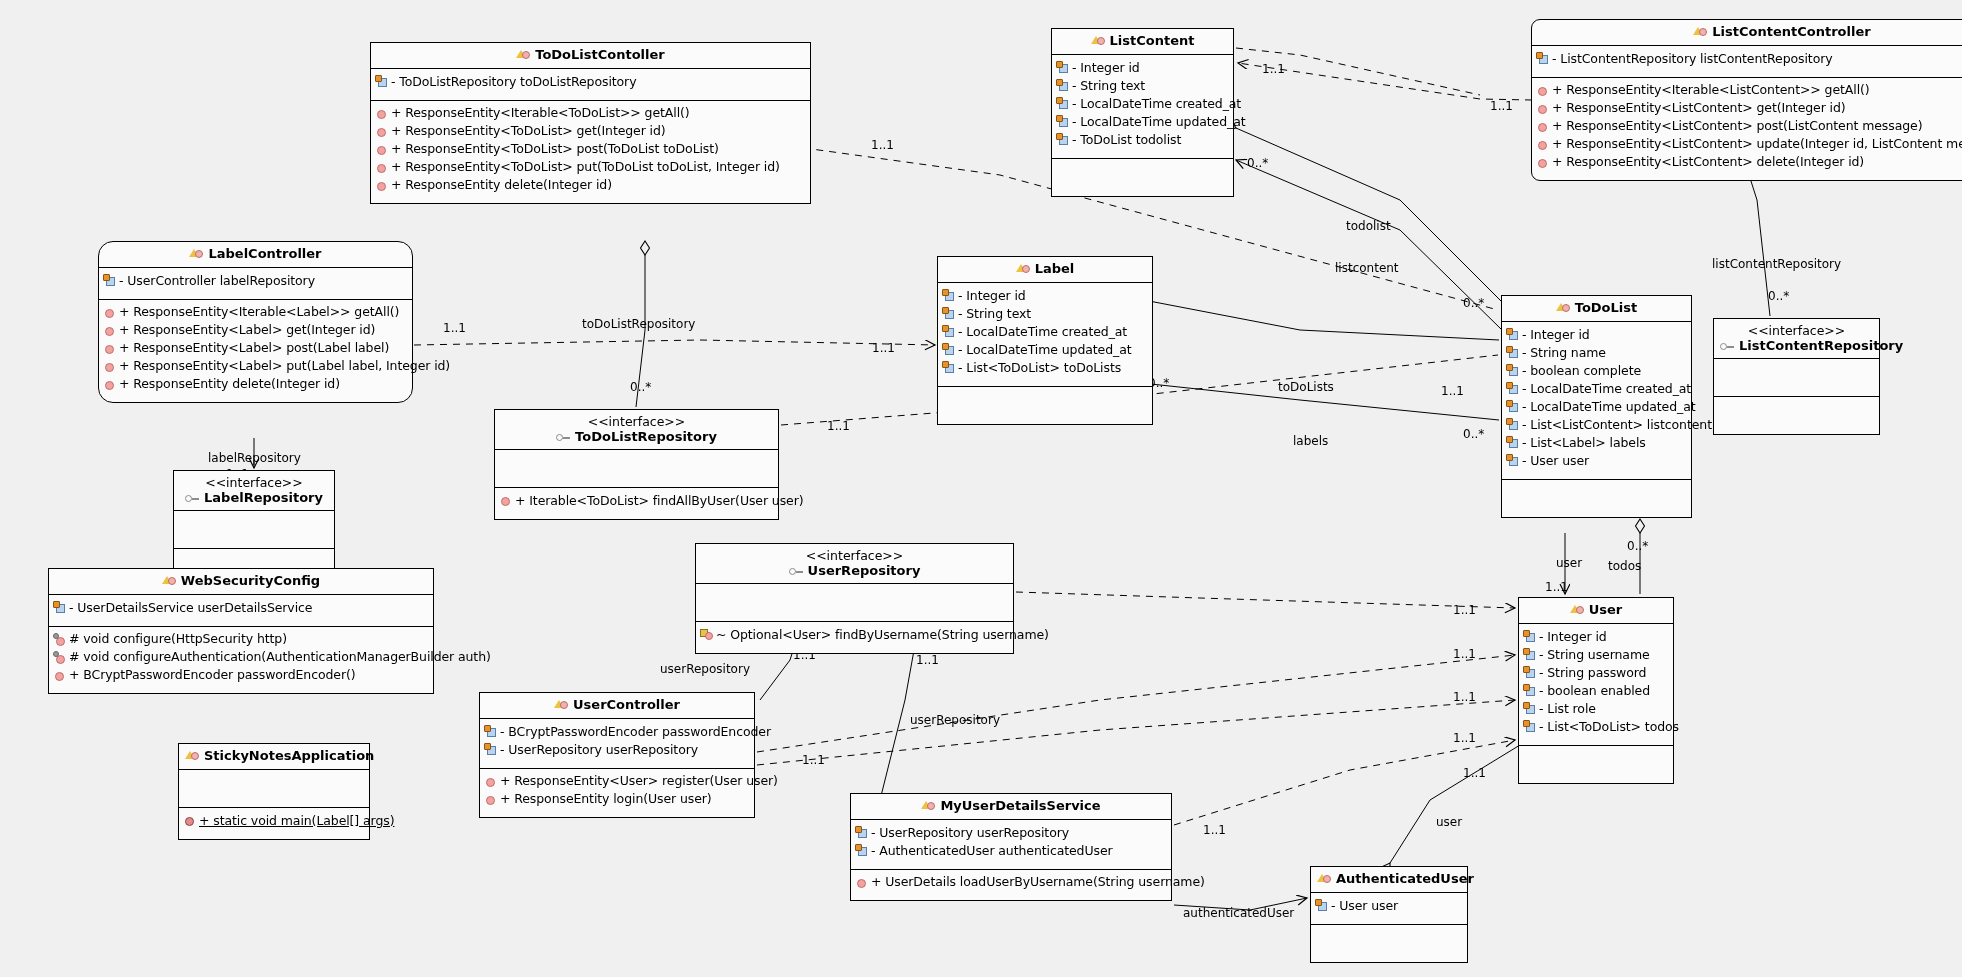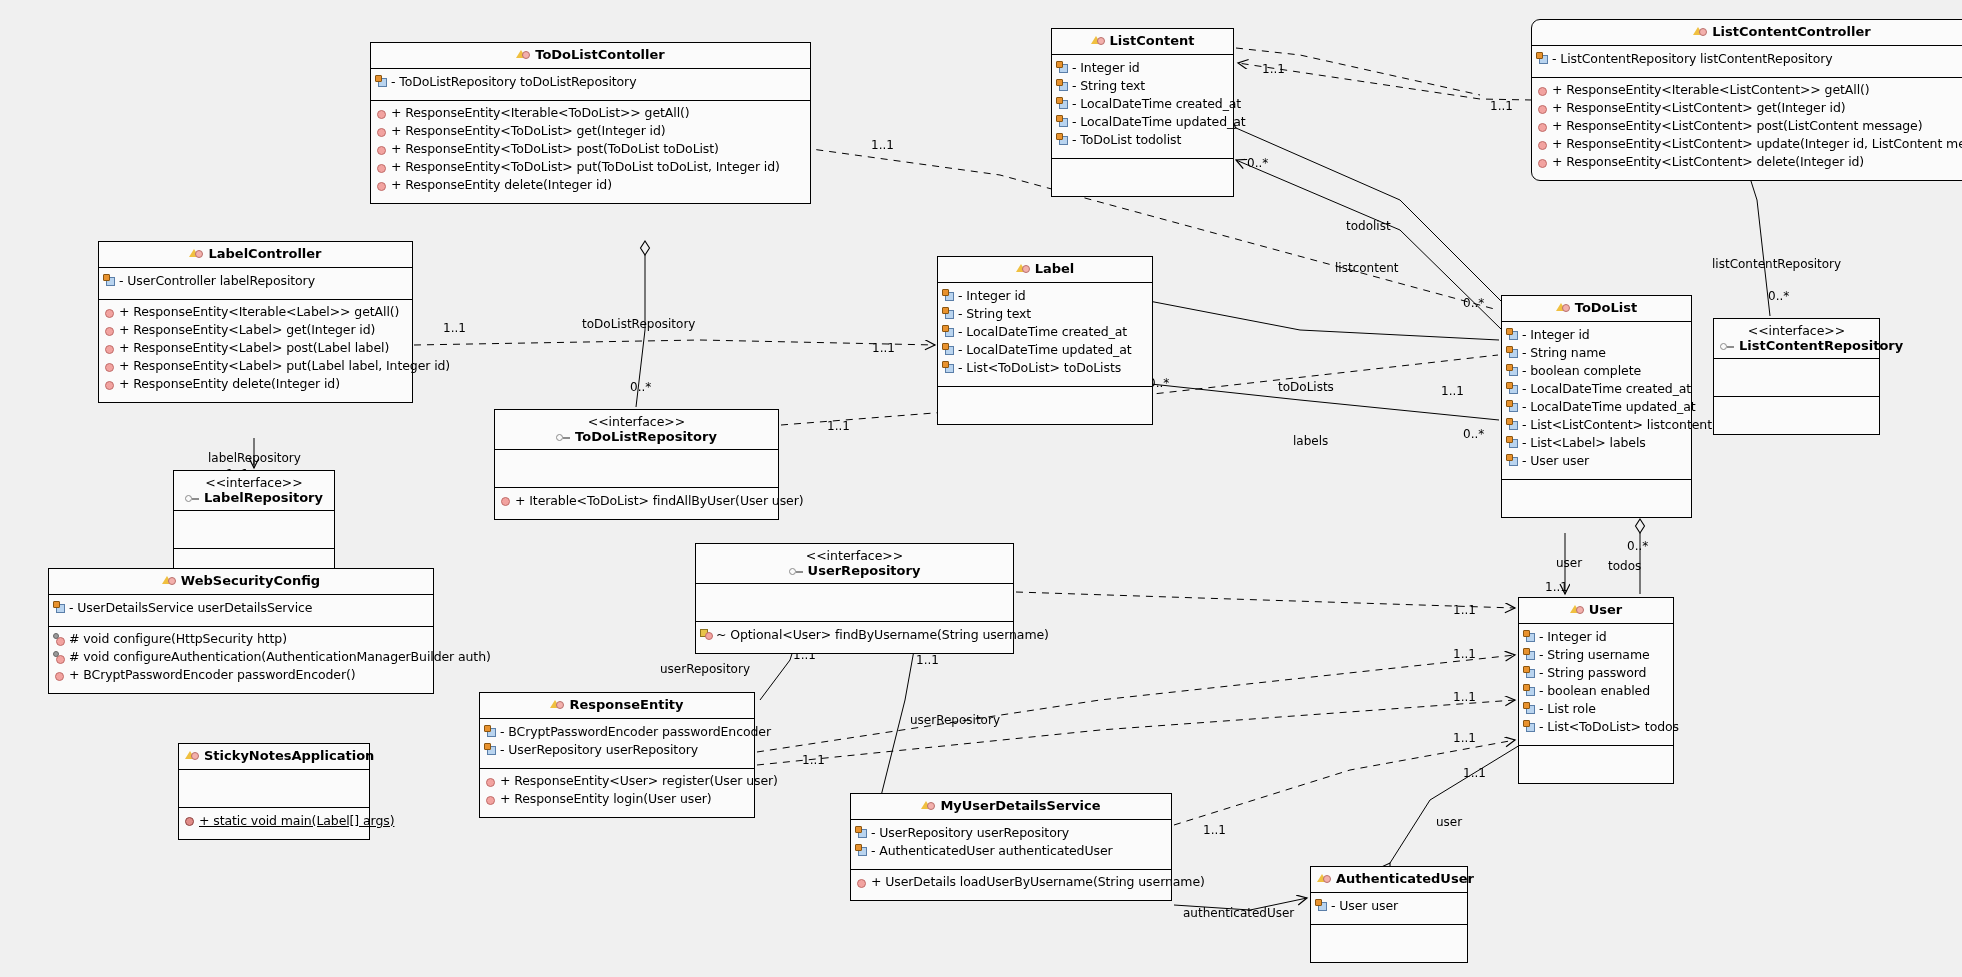"LabelController" div.uml-class { border-radius: none -> 15px }
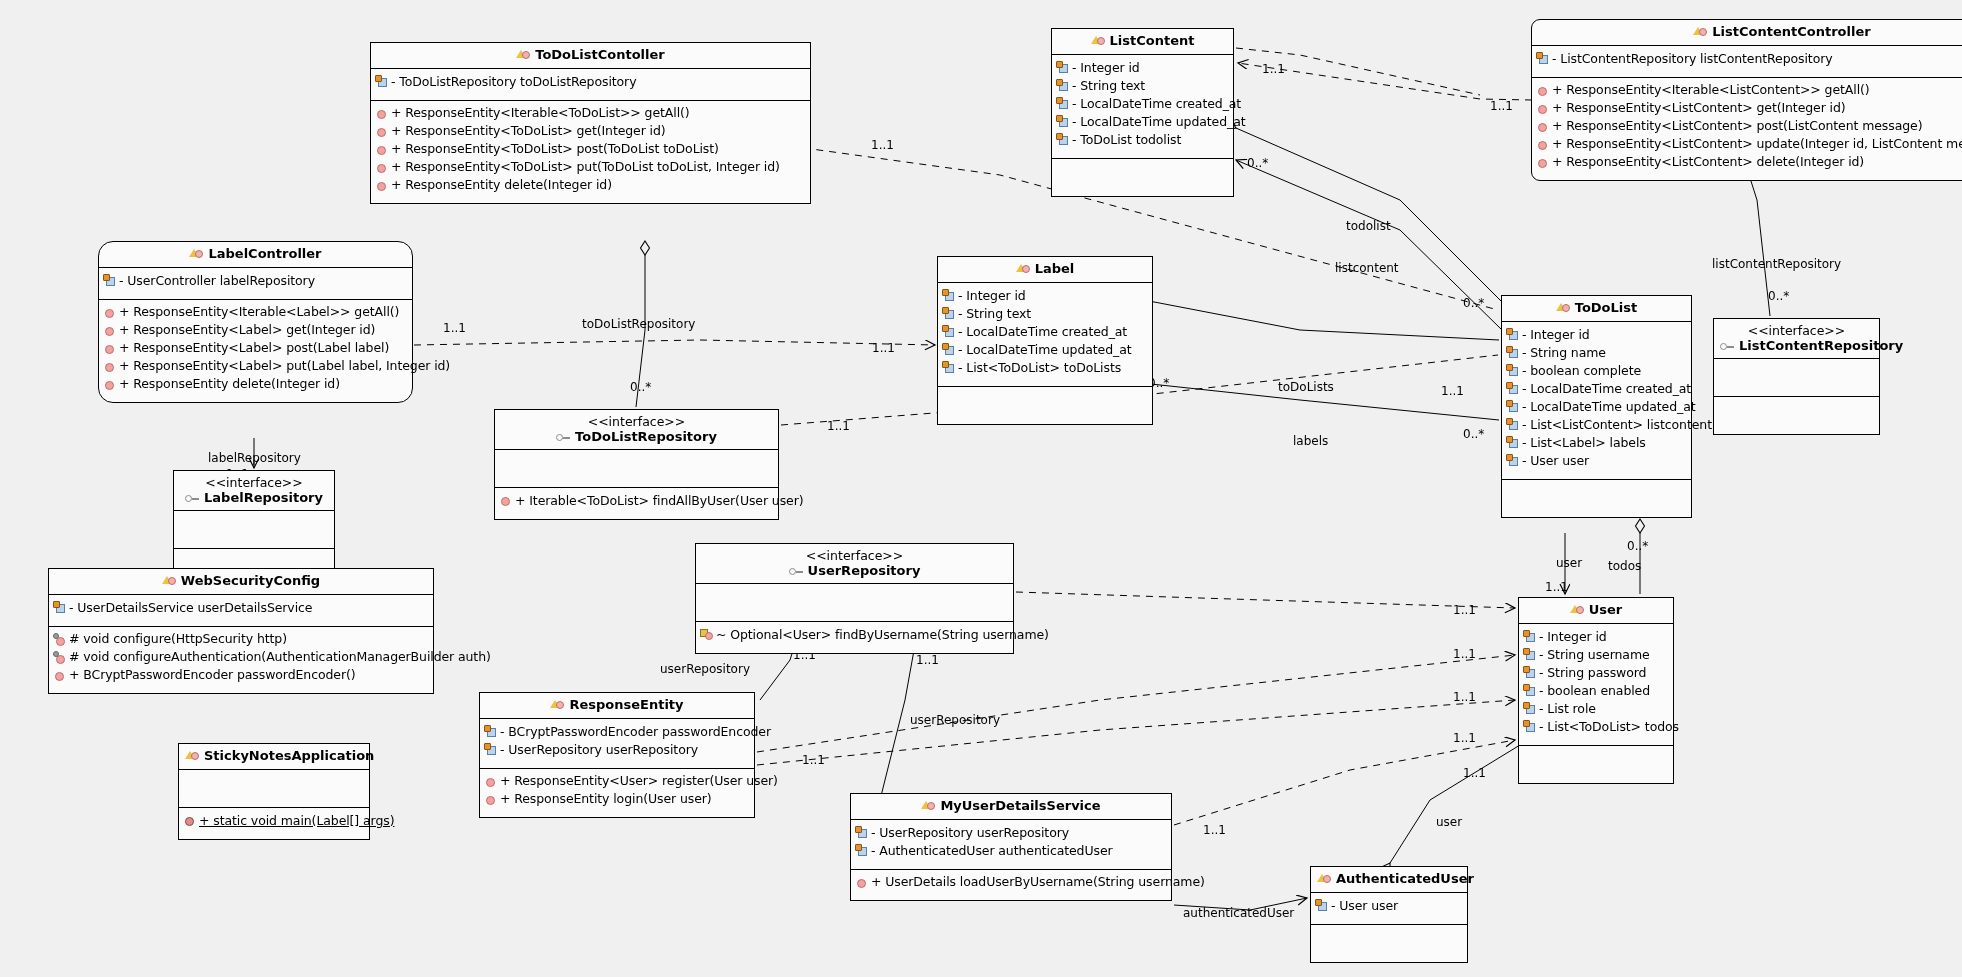"ResponseEntity" span { text: ResponseEntity -> UserController }
